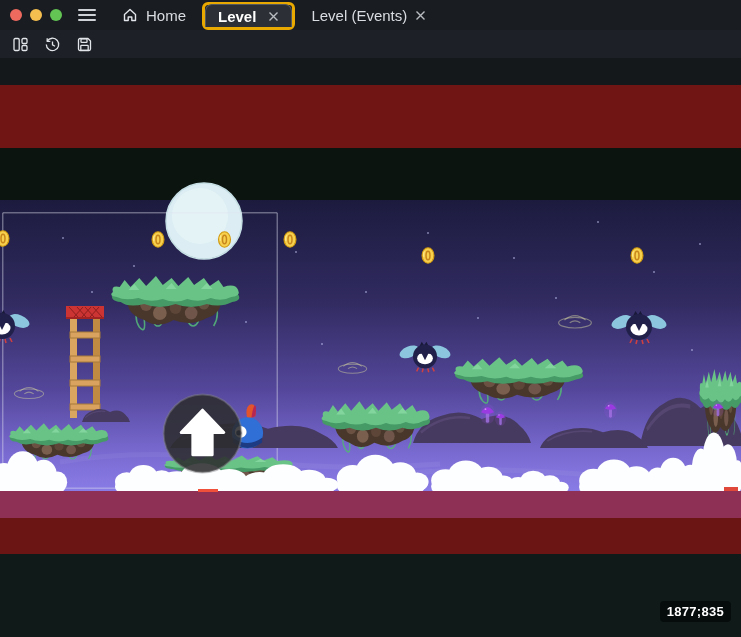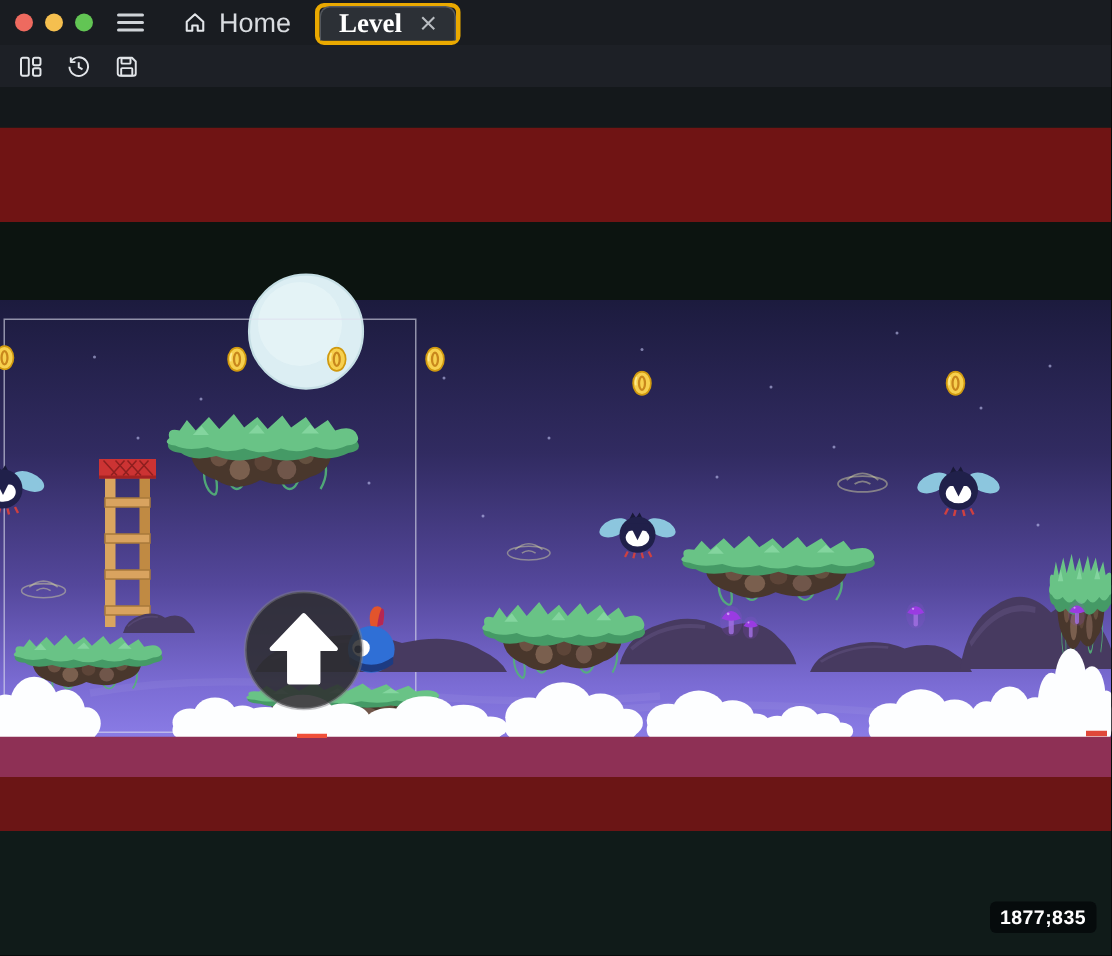"Home" .tab { font-size: 18px -> 15px }
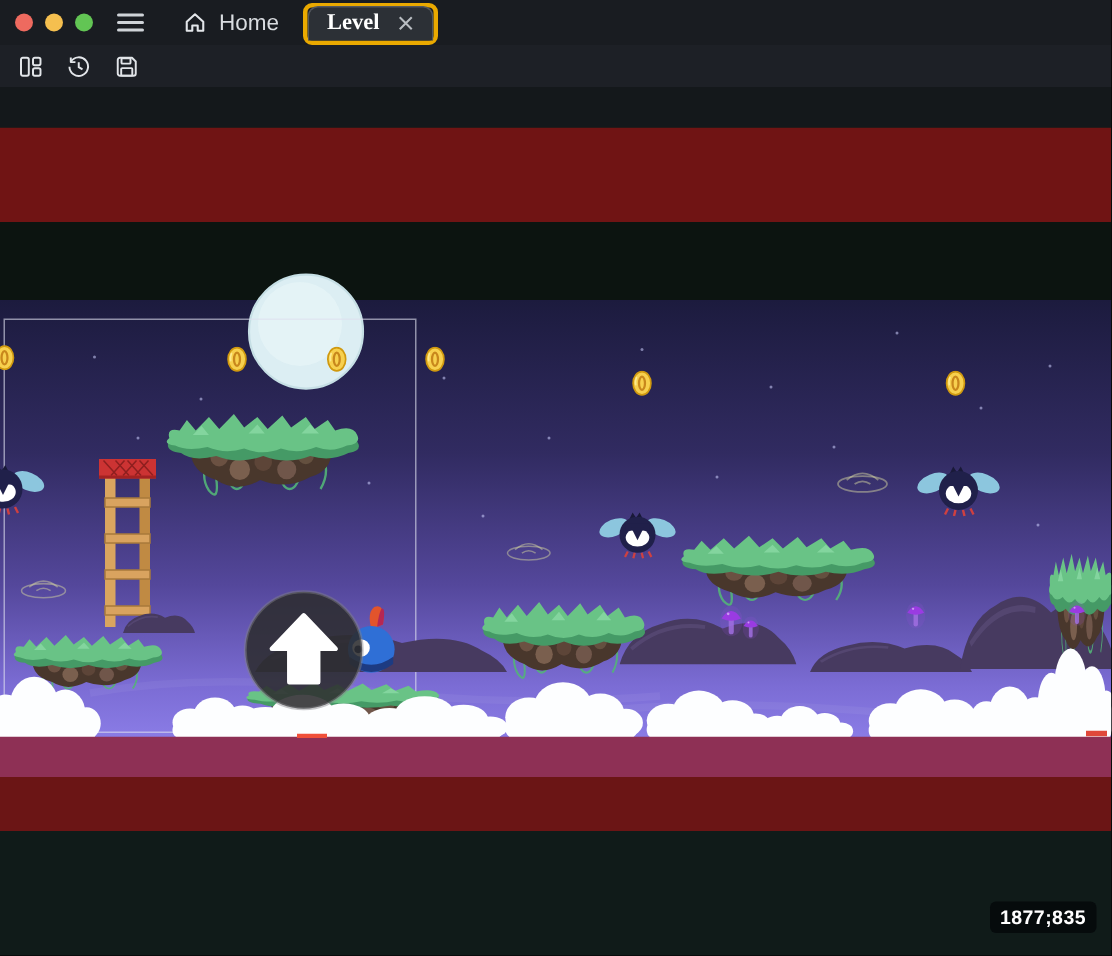"Level" .tab-highlight { align-items: flex-end -> center; font-family: Liberation Serif, serif -> none }
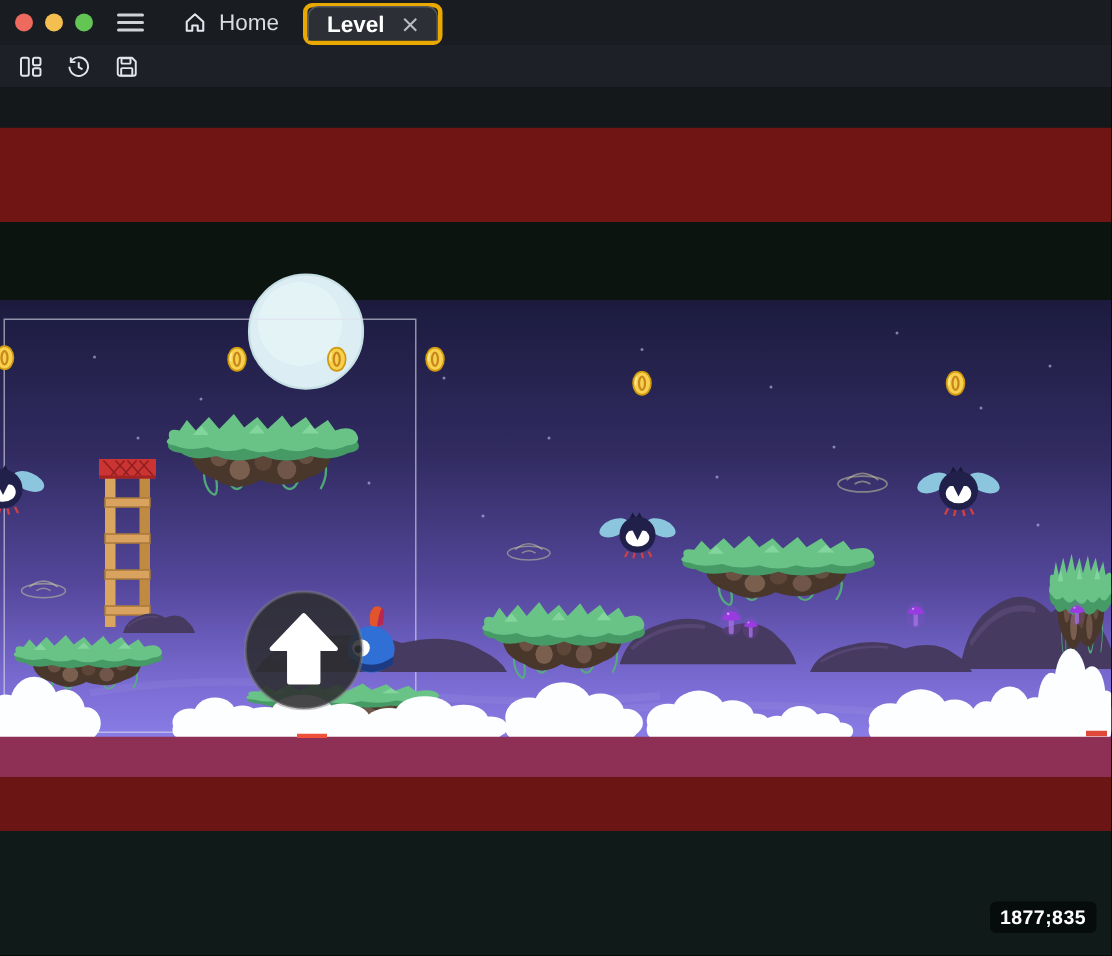"Level (Events)" div.tab { html: none -> <div> <span>Level (Events)</span> <span> <svg> <path></path> </svg> </span> </div> }
